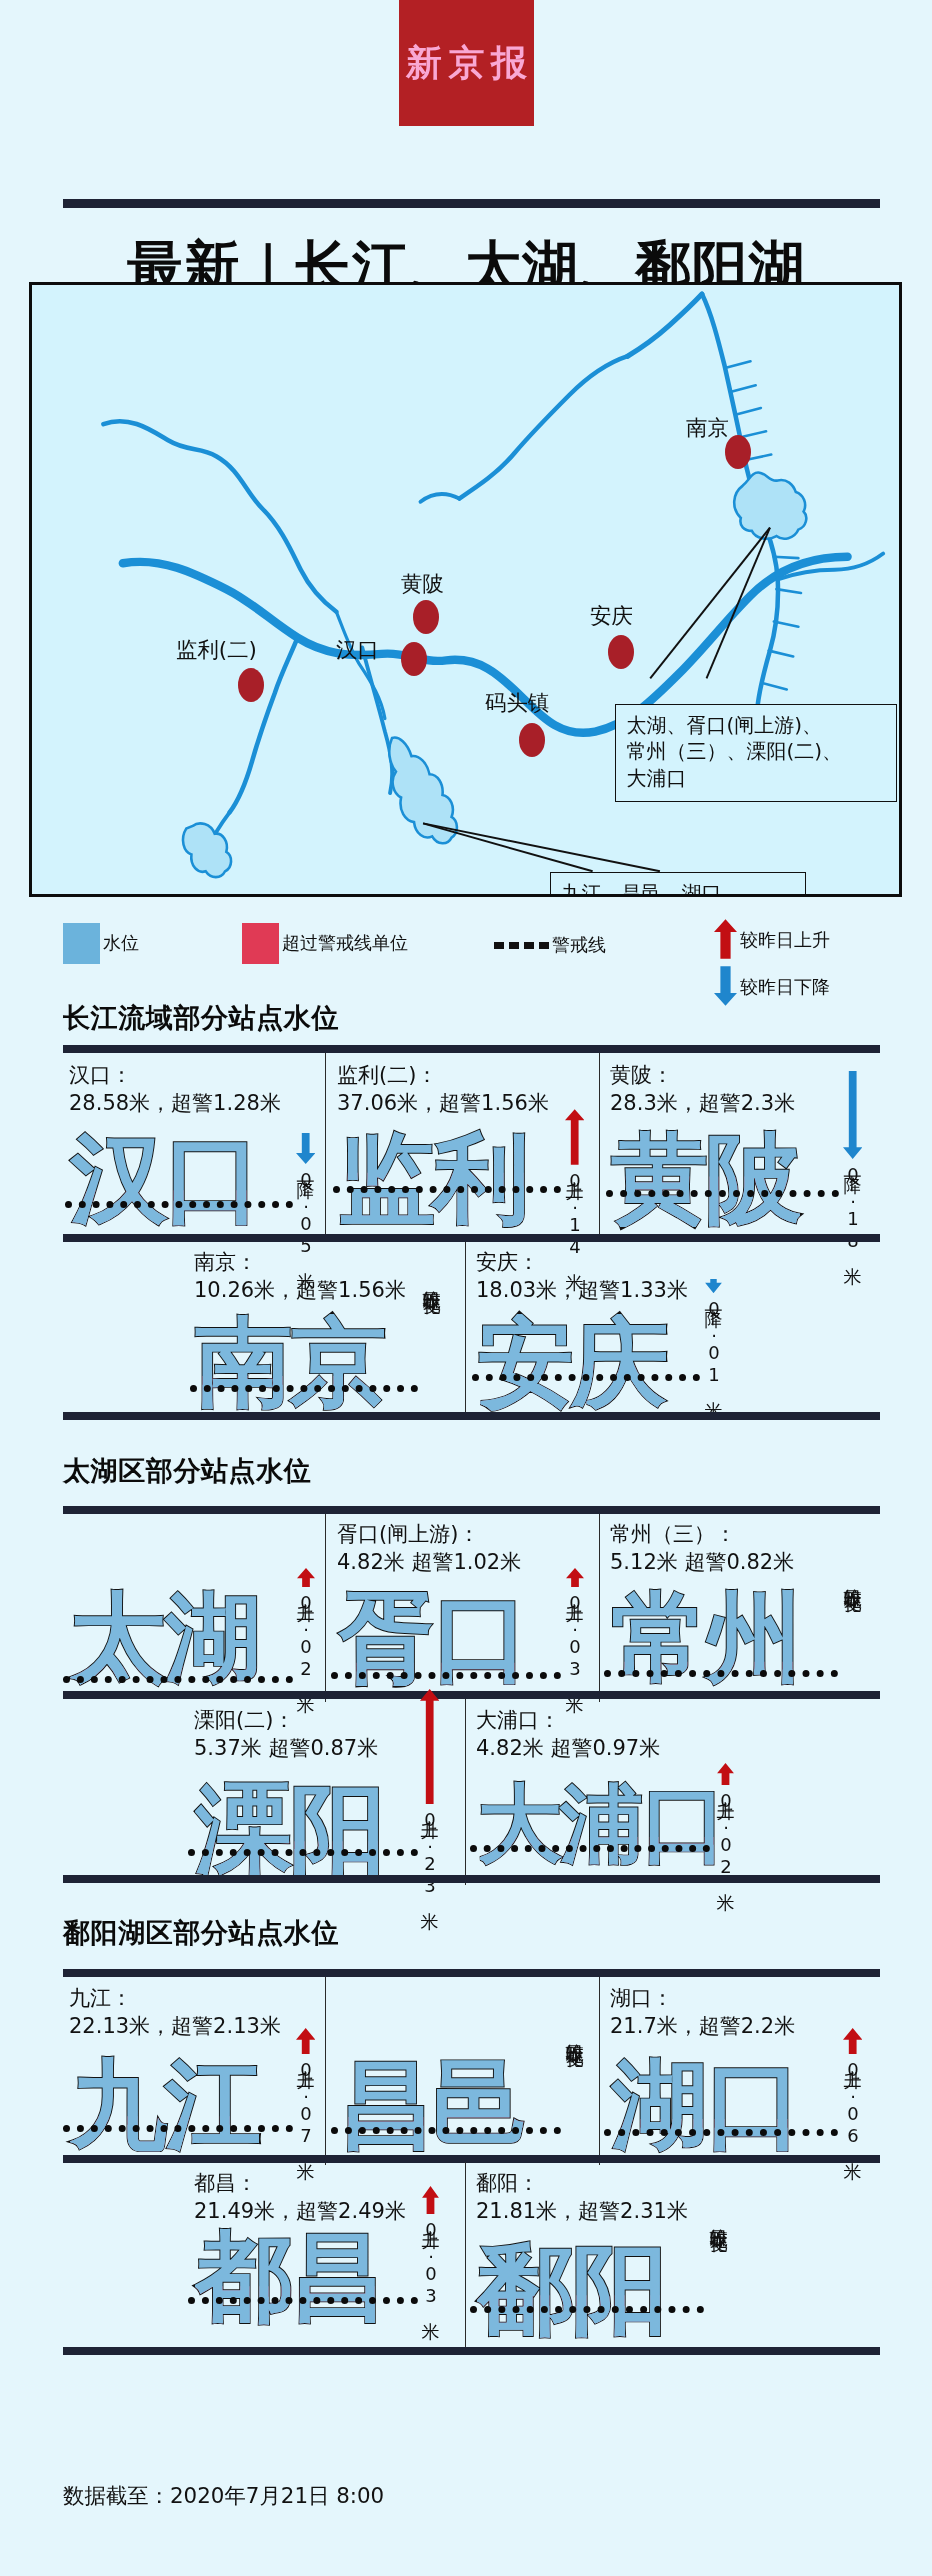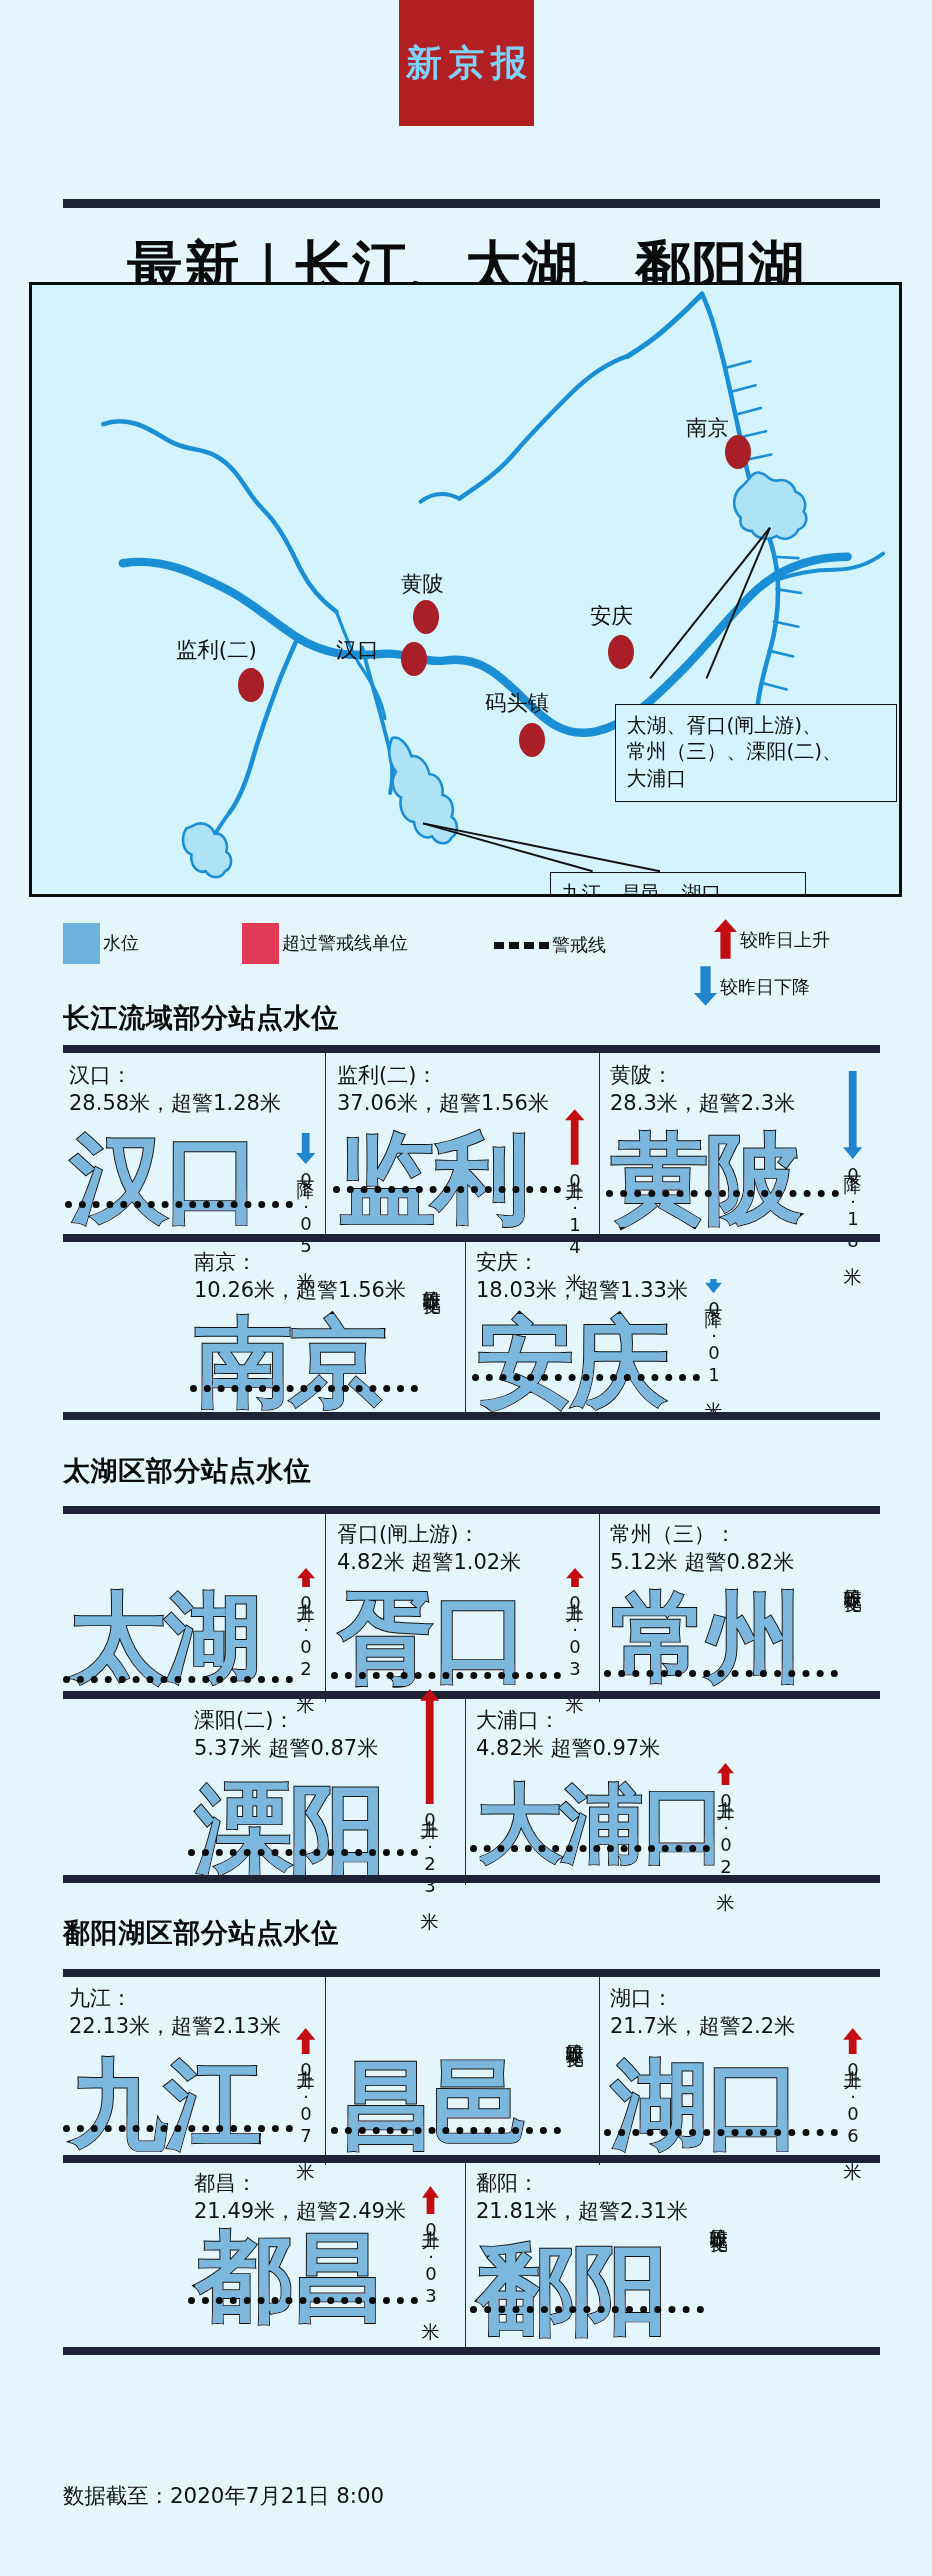"新京报" .masthead { color: #7dd3fc -> #f9a8d4 }
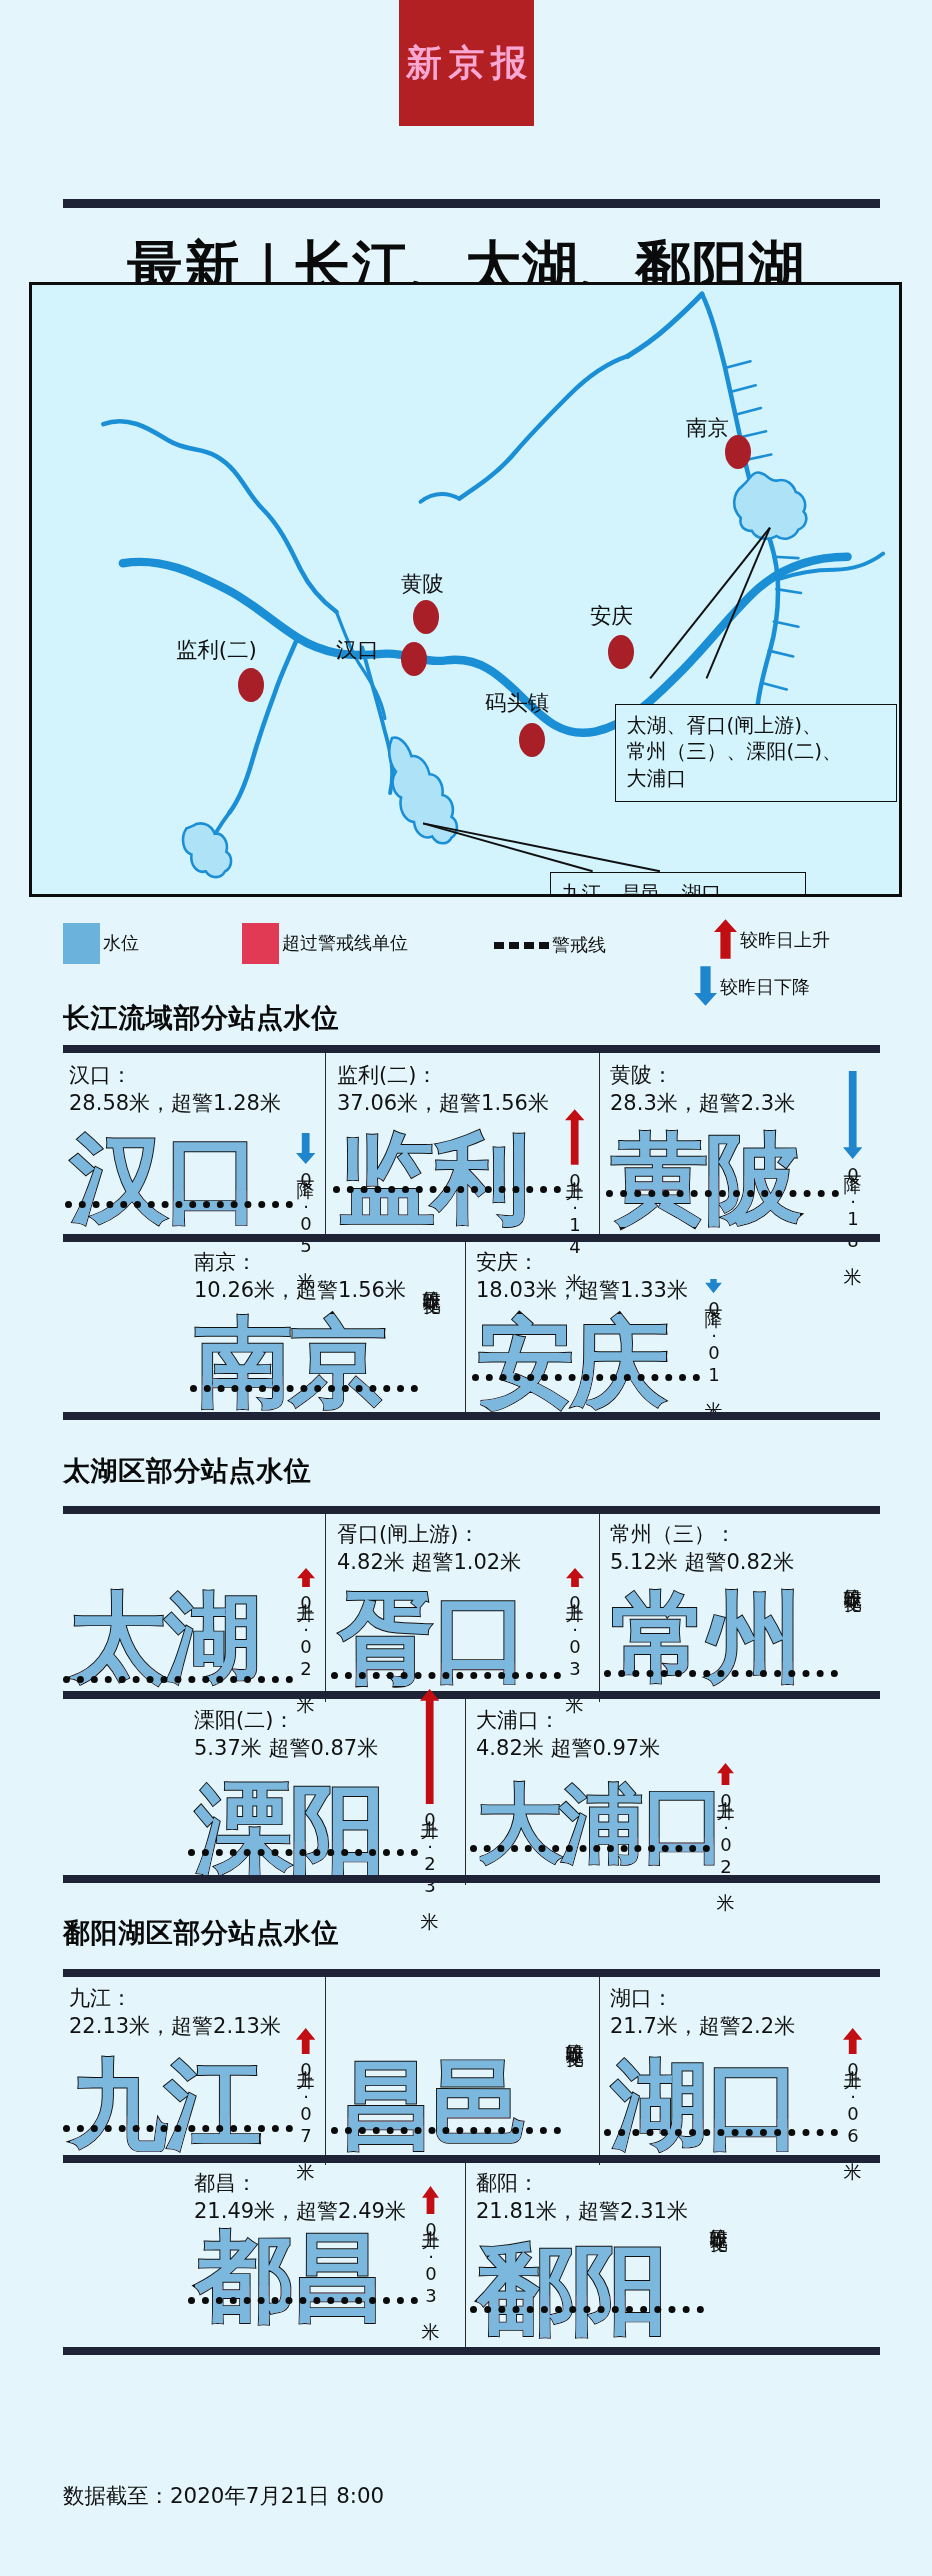"较昨日下降" div.lg-item { left: 631px -> 651px }
